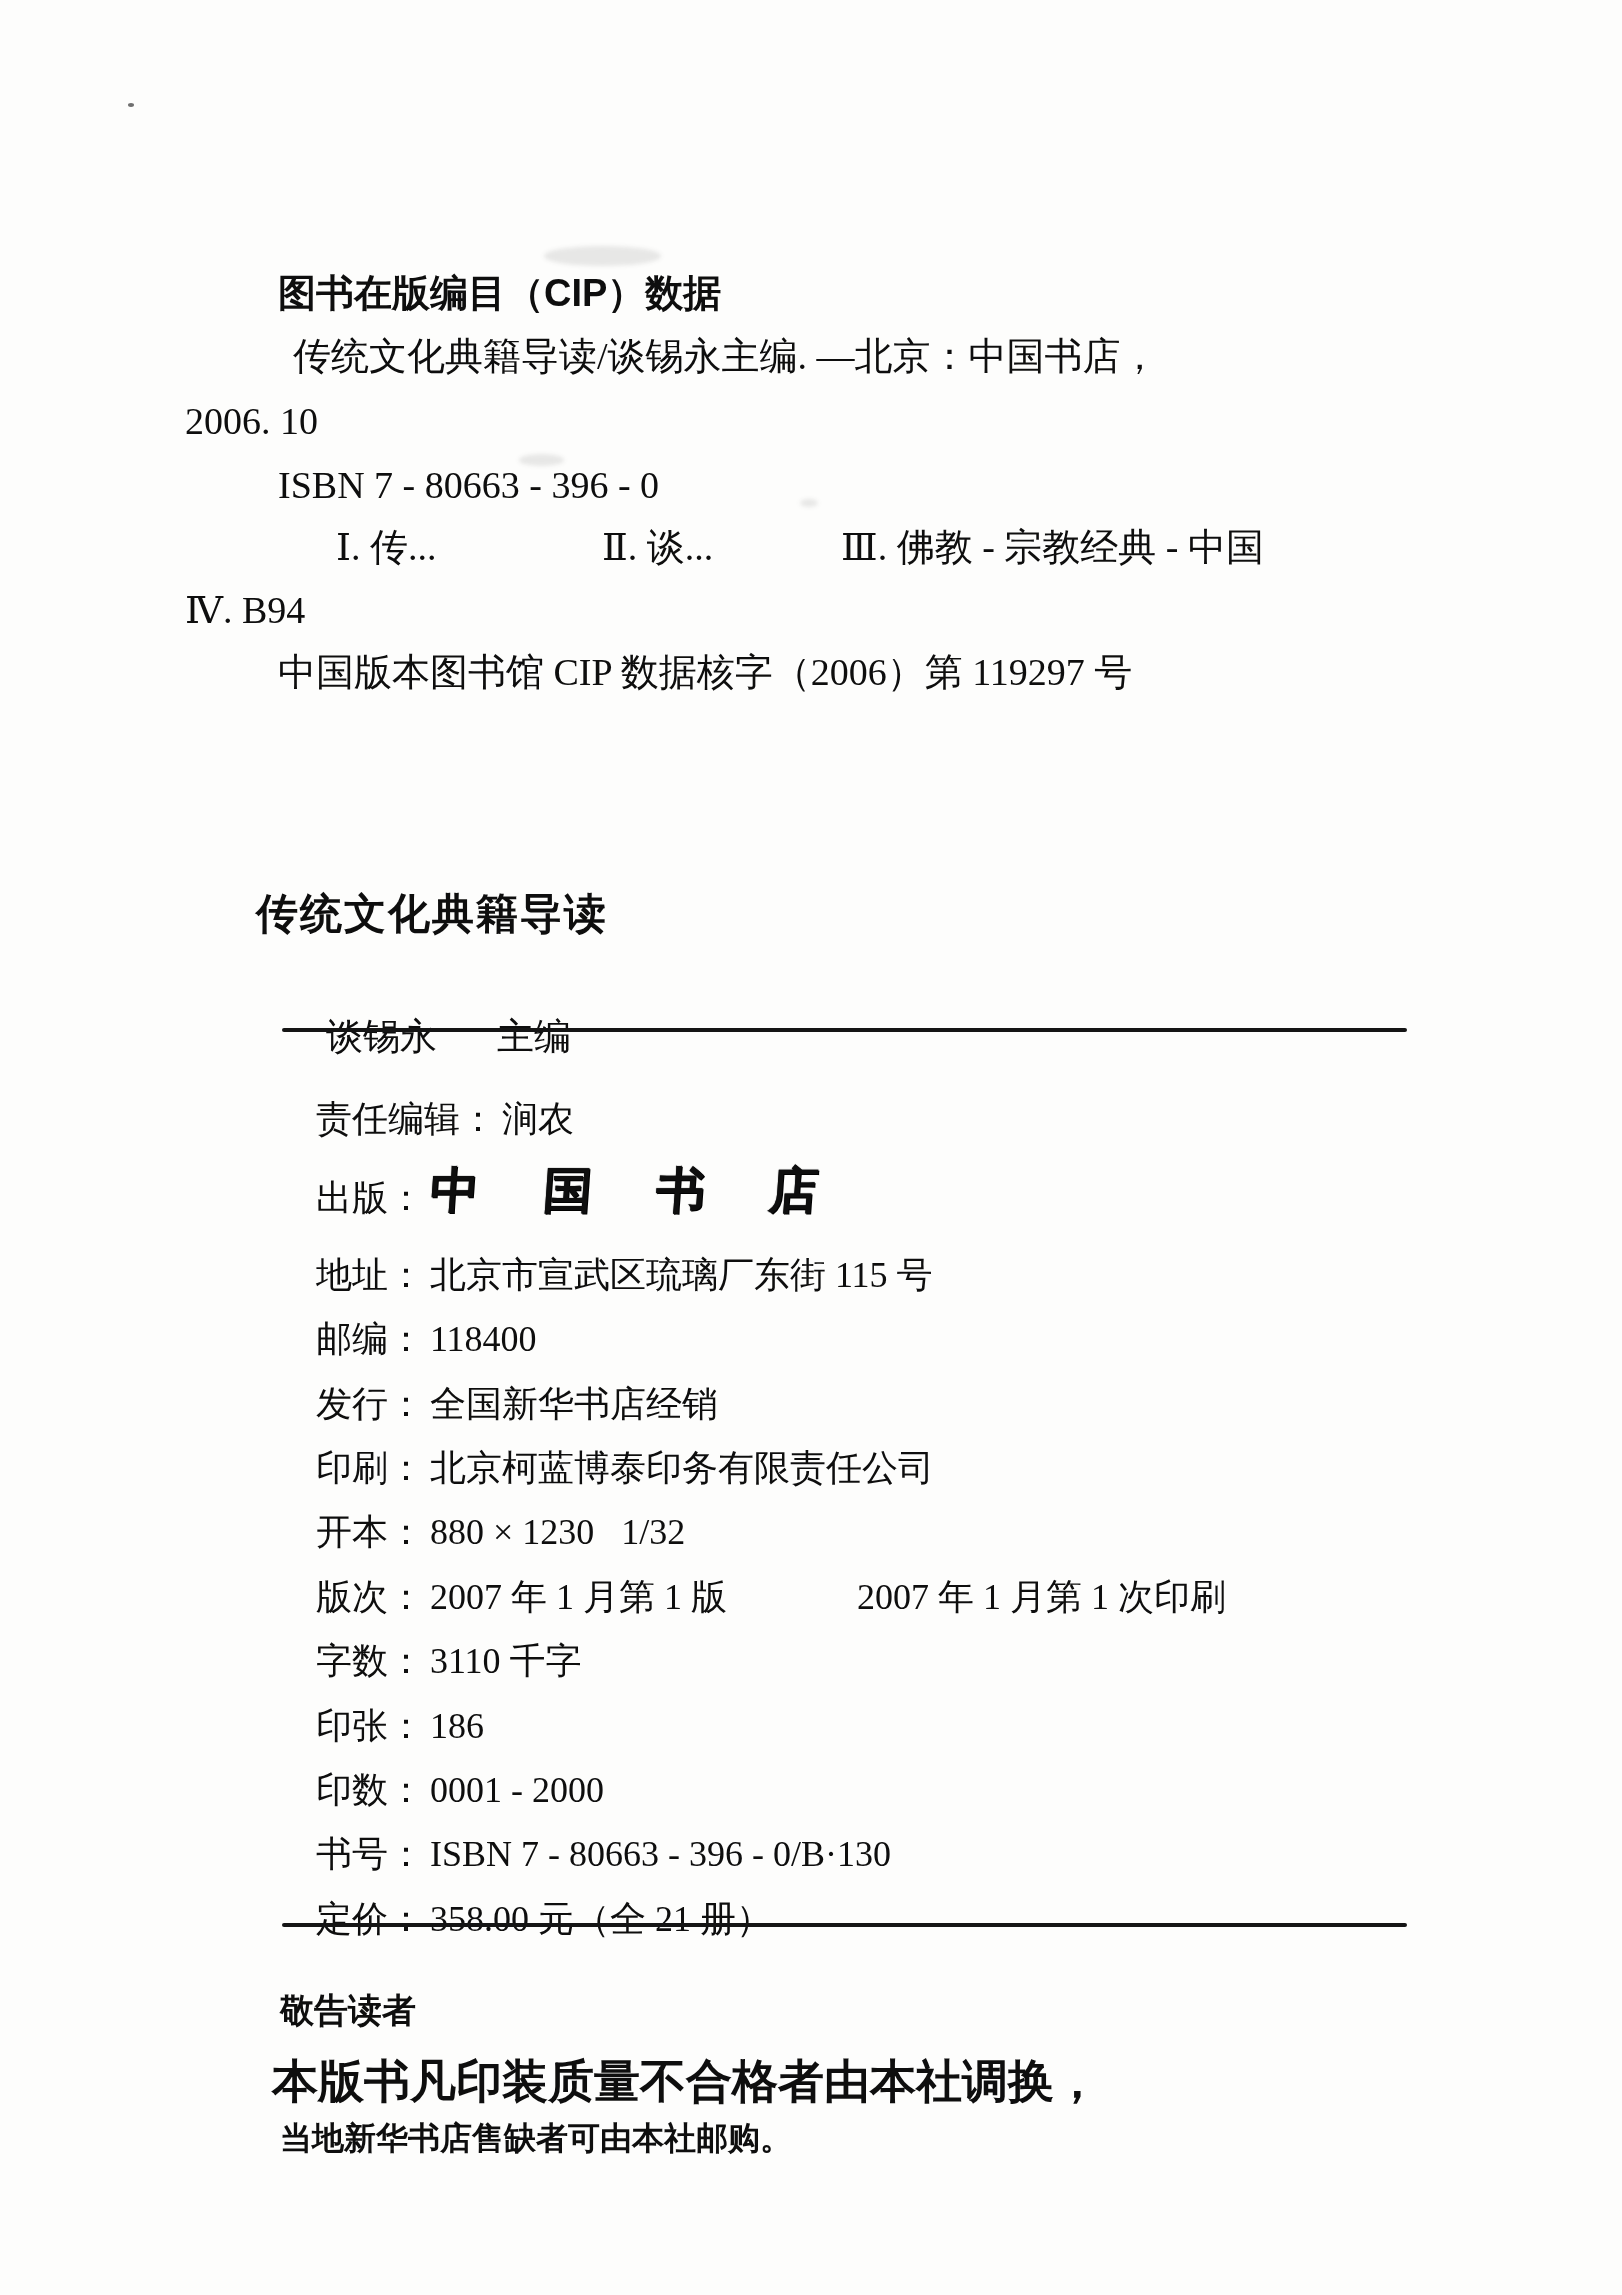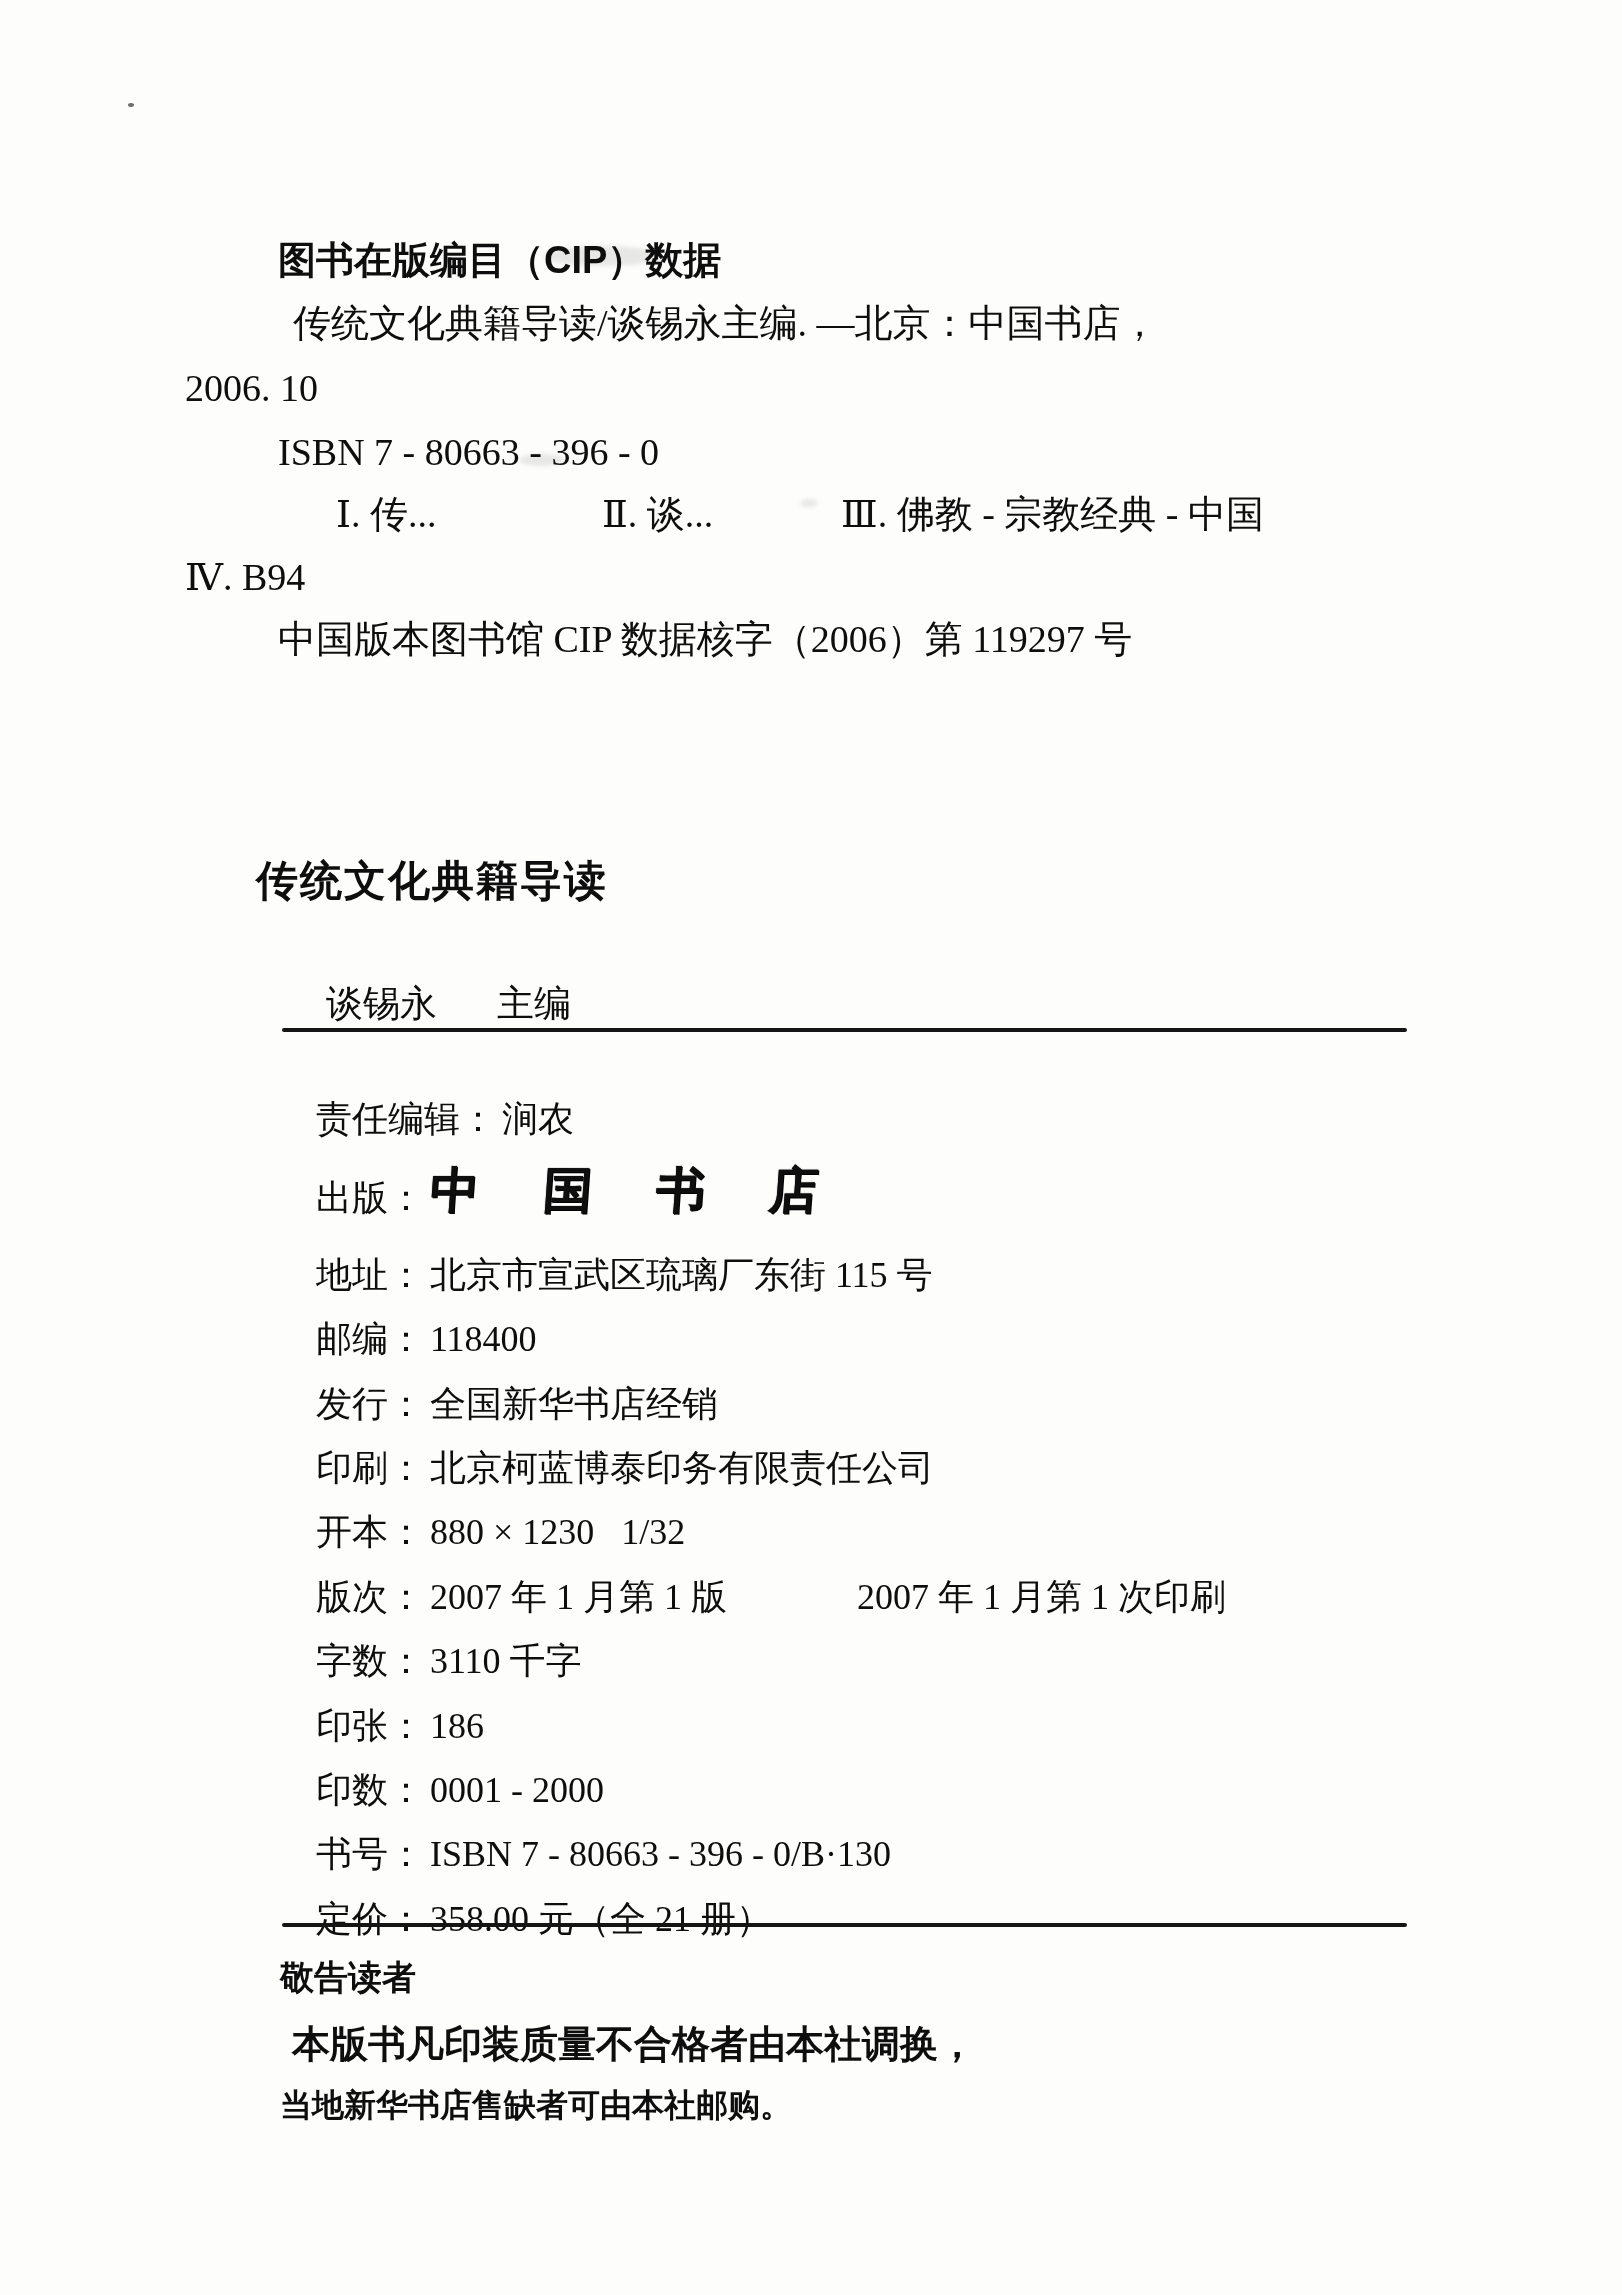"图书在版编目（CIP）数据" .abs { margin-top: none -> 33px }
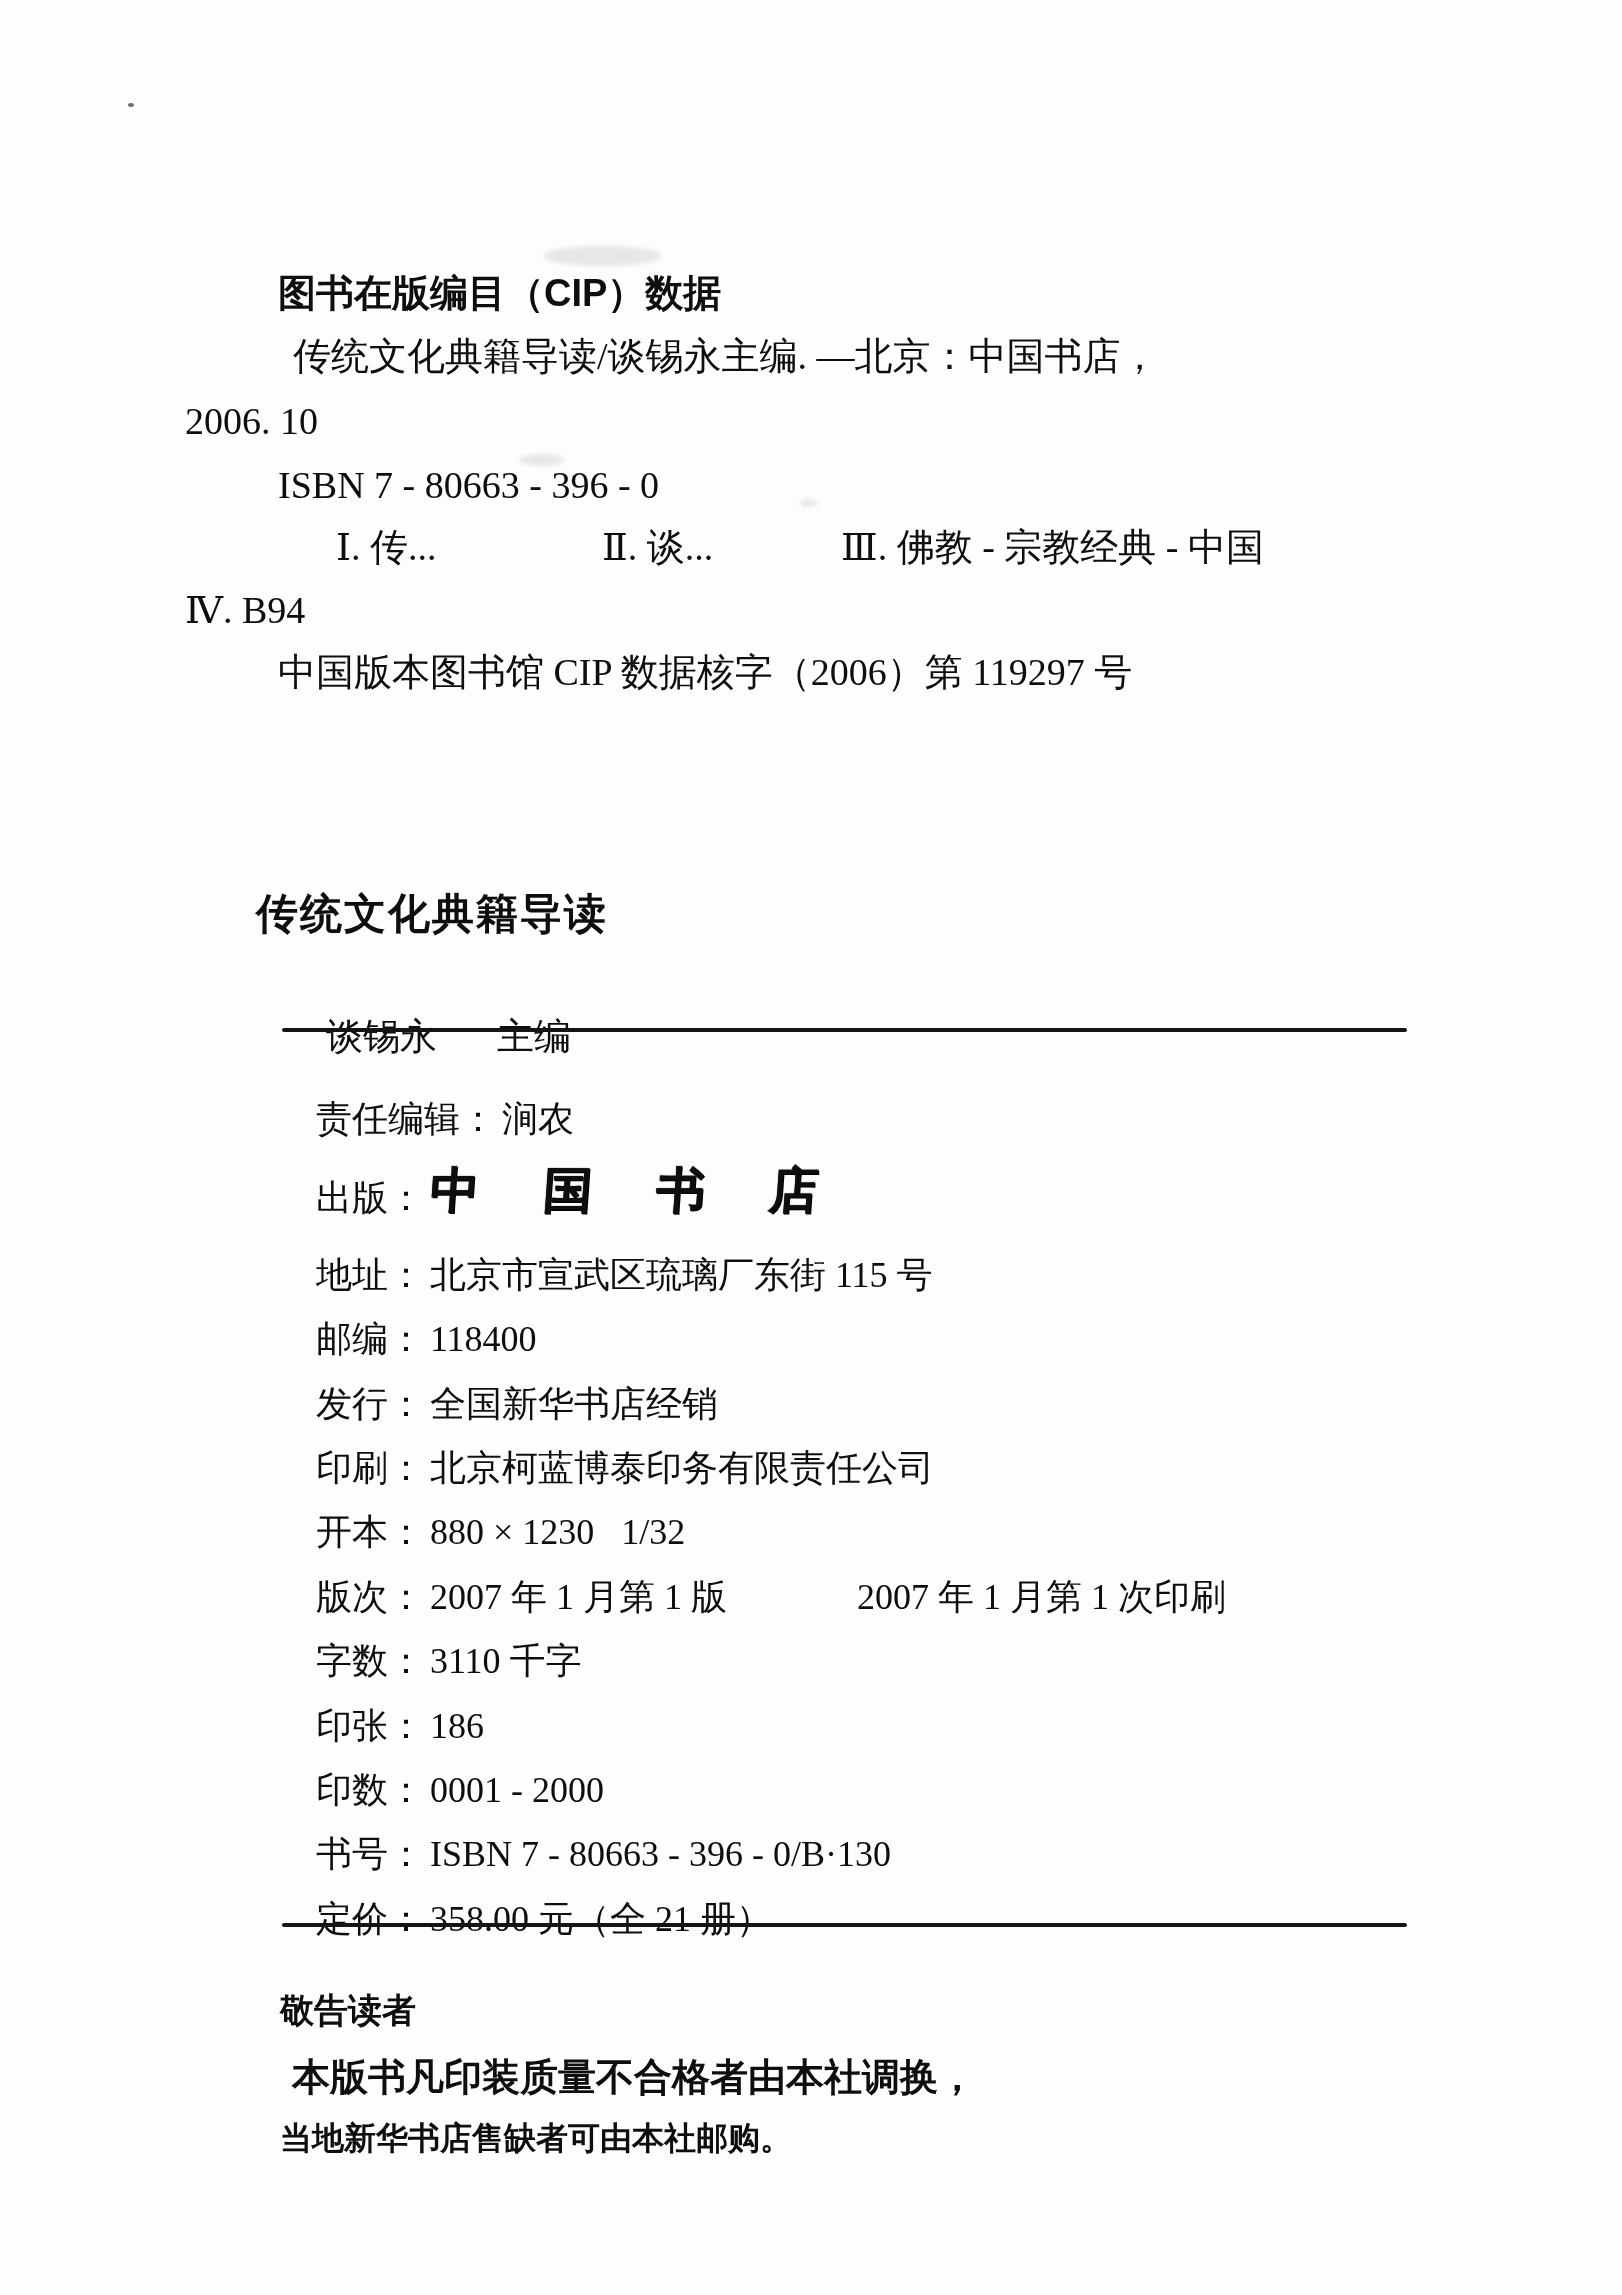"本版书凡印装质量不合格者由本社调换，" div.abs { font-size: 38px -> 46px; left: 292px -> 272px }
